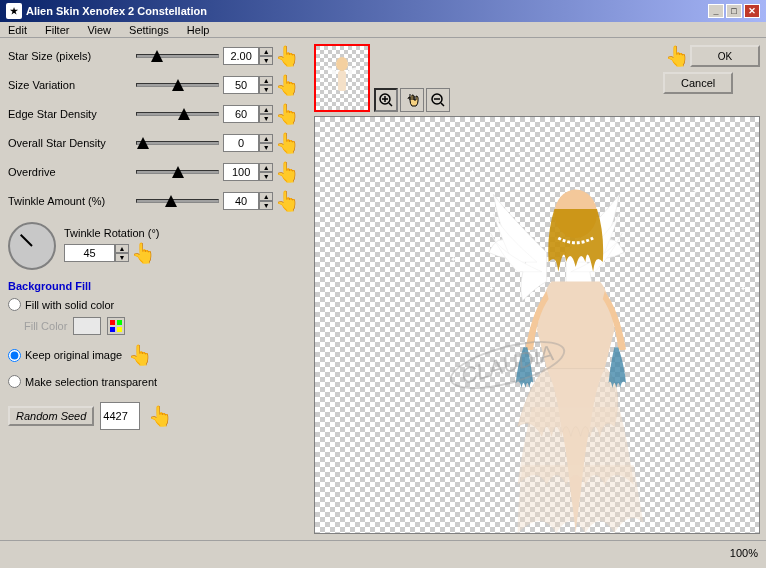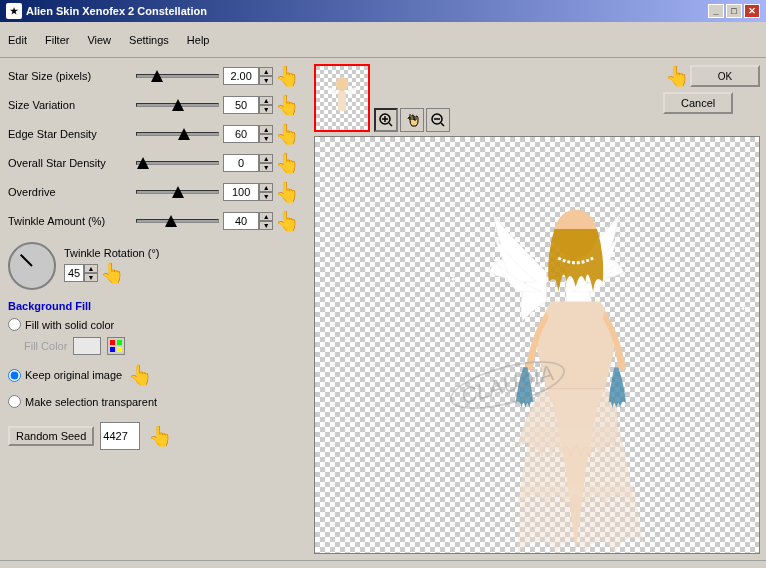"Edit" .menu-bar { height: 36px -> 16px }
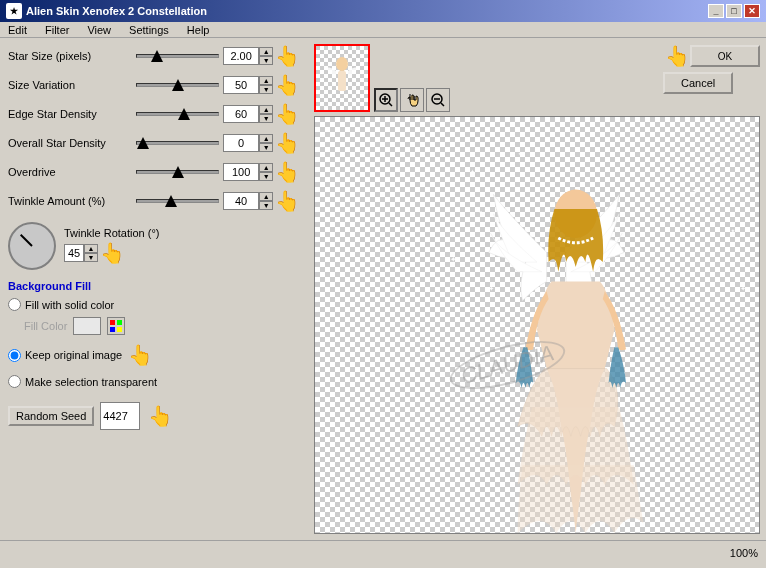"45" input.slider-value { width: 20px -> 51px }
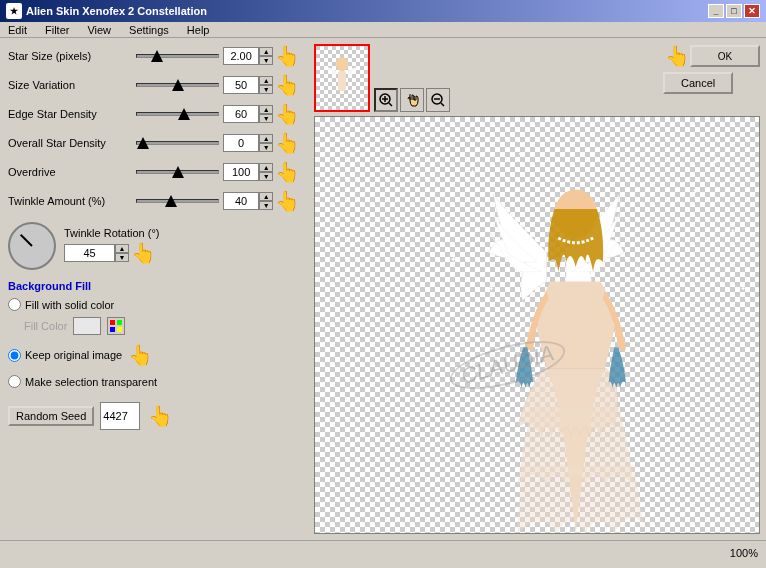"Random Seed" .random-seed-btn { font-style: none -> italic }
